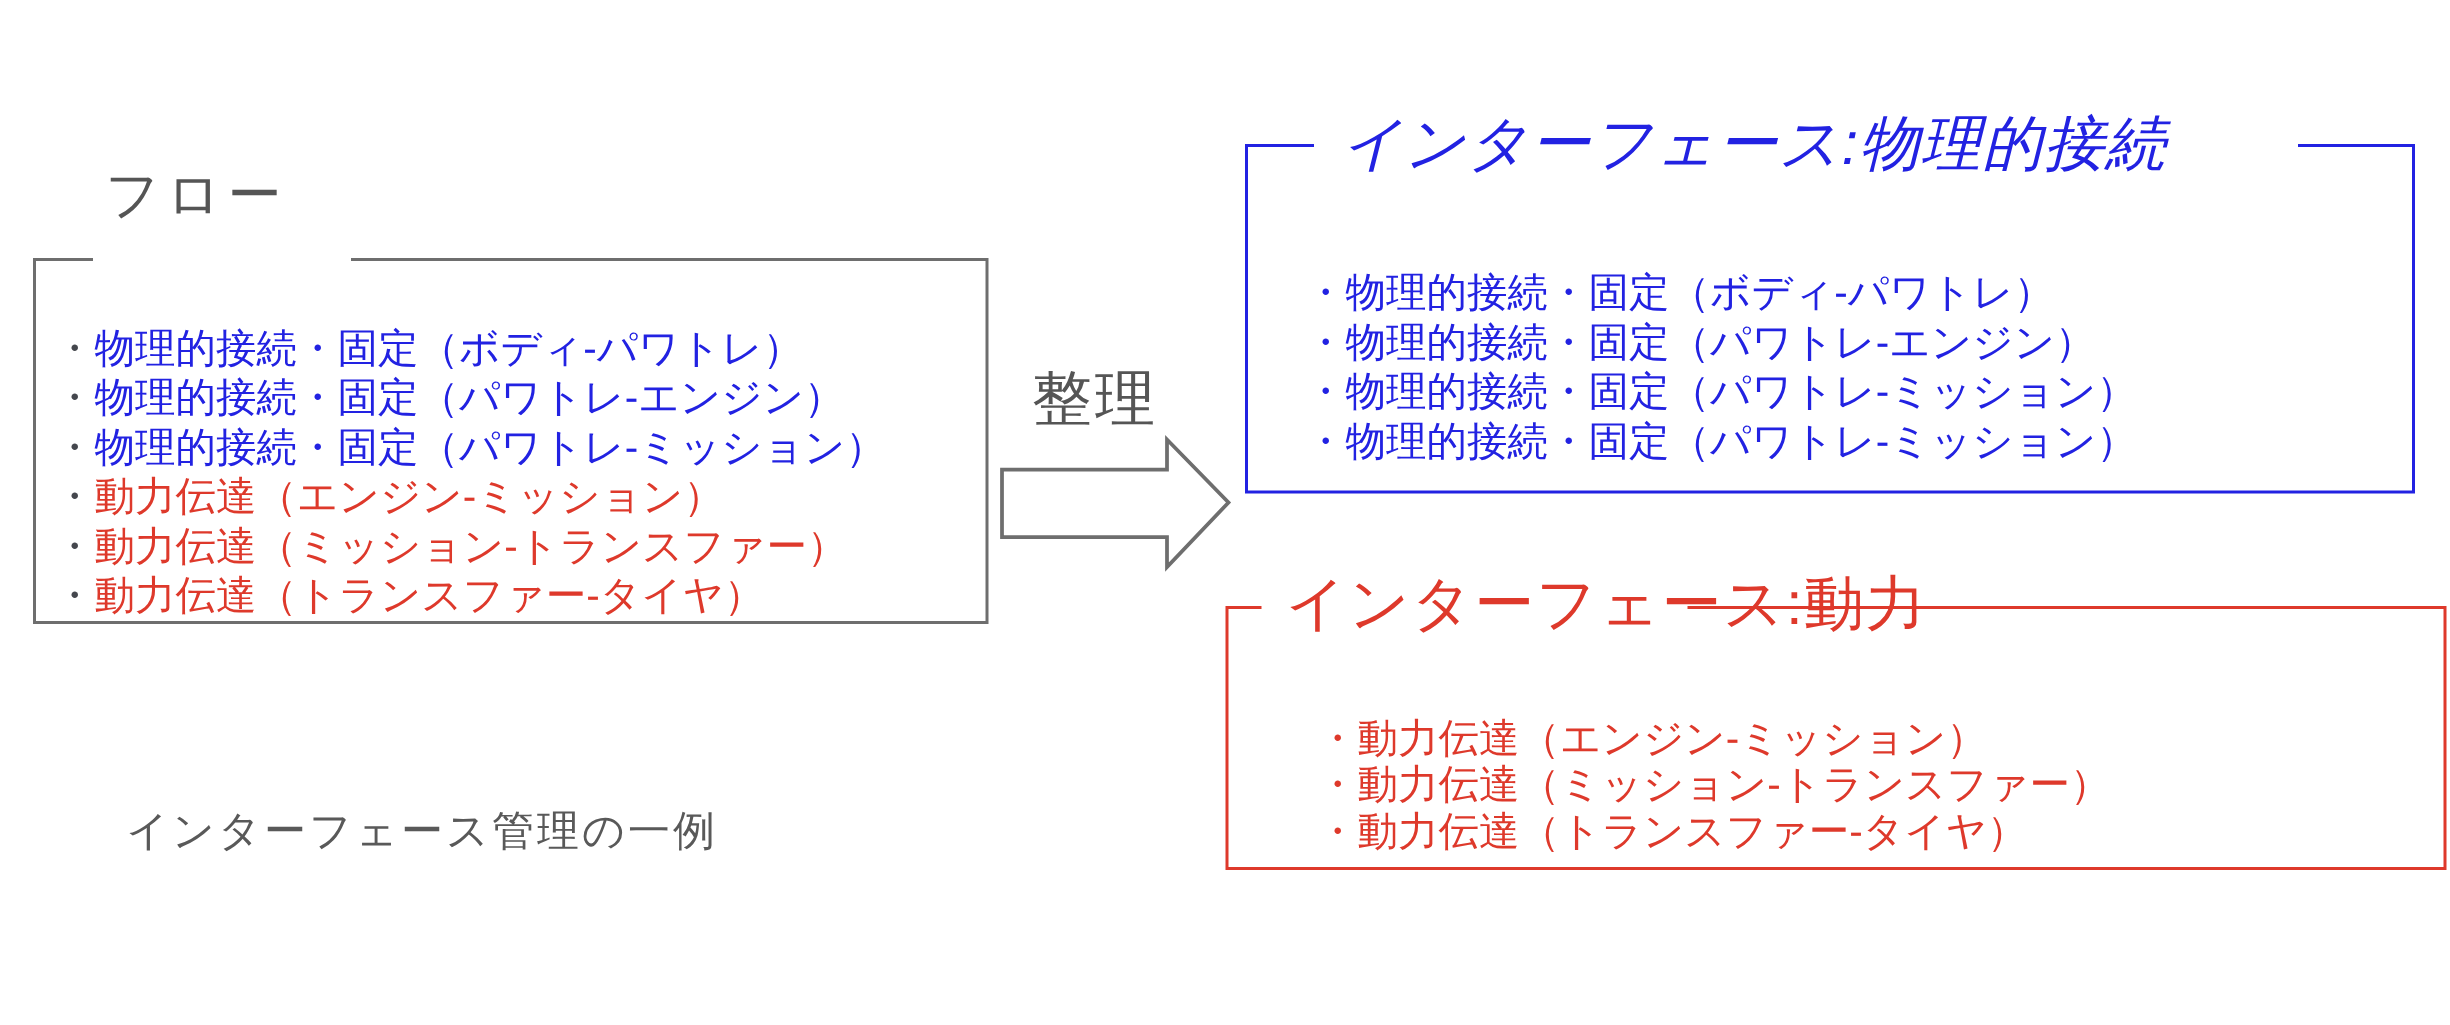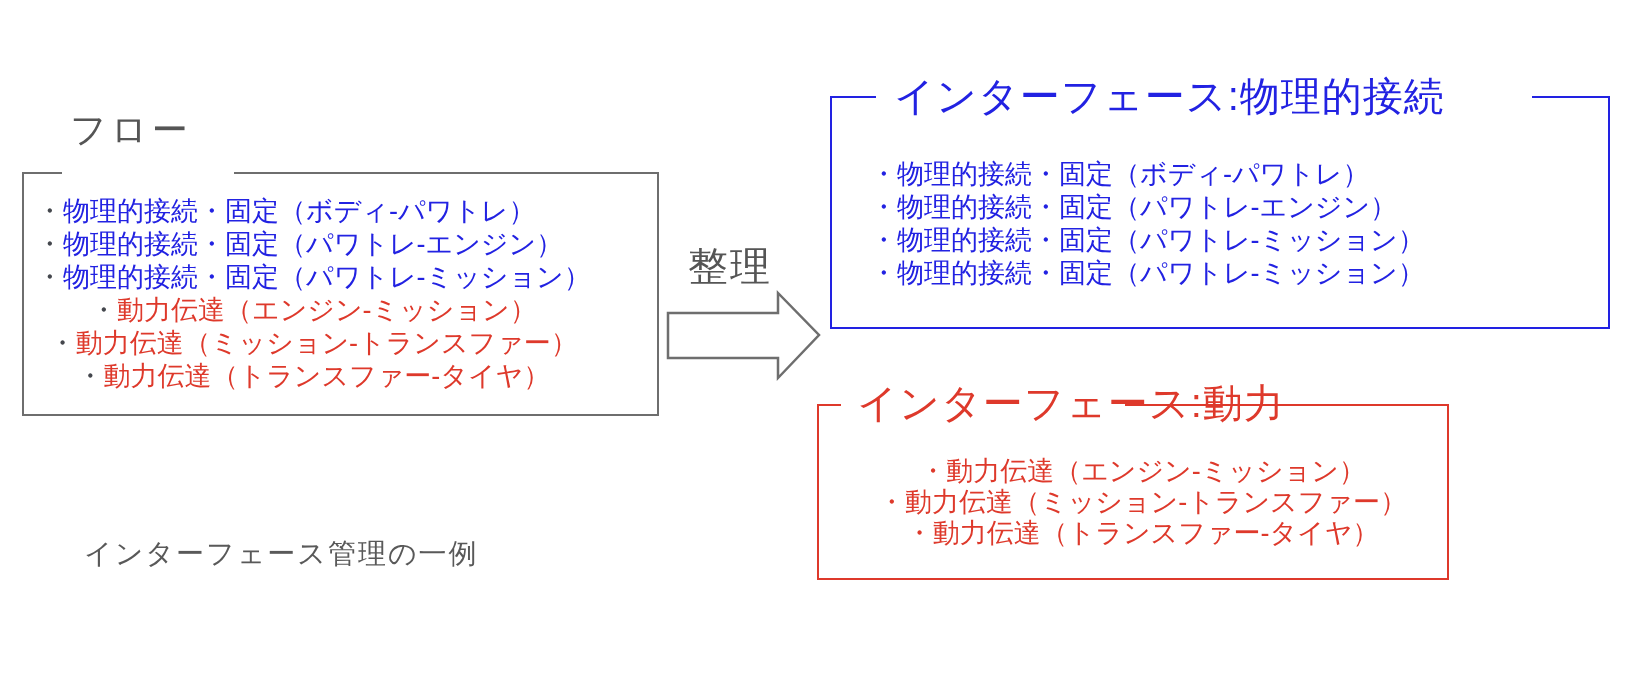"インターフェース:物理的接続" div.box-title { font-style: none -> italic }
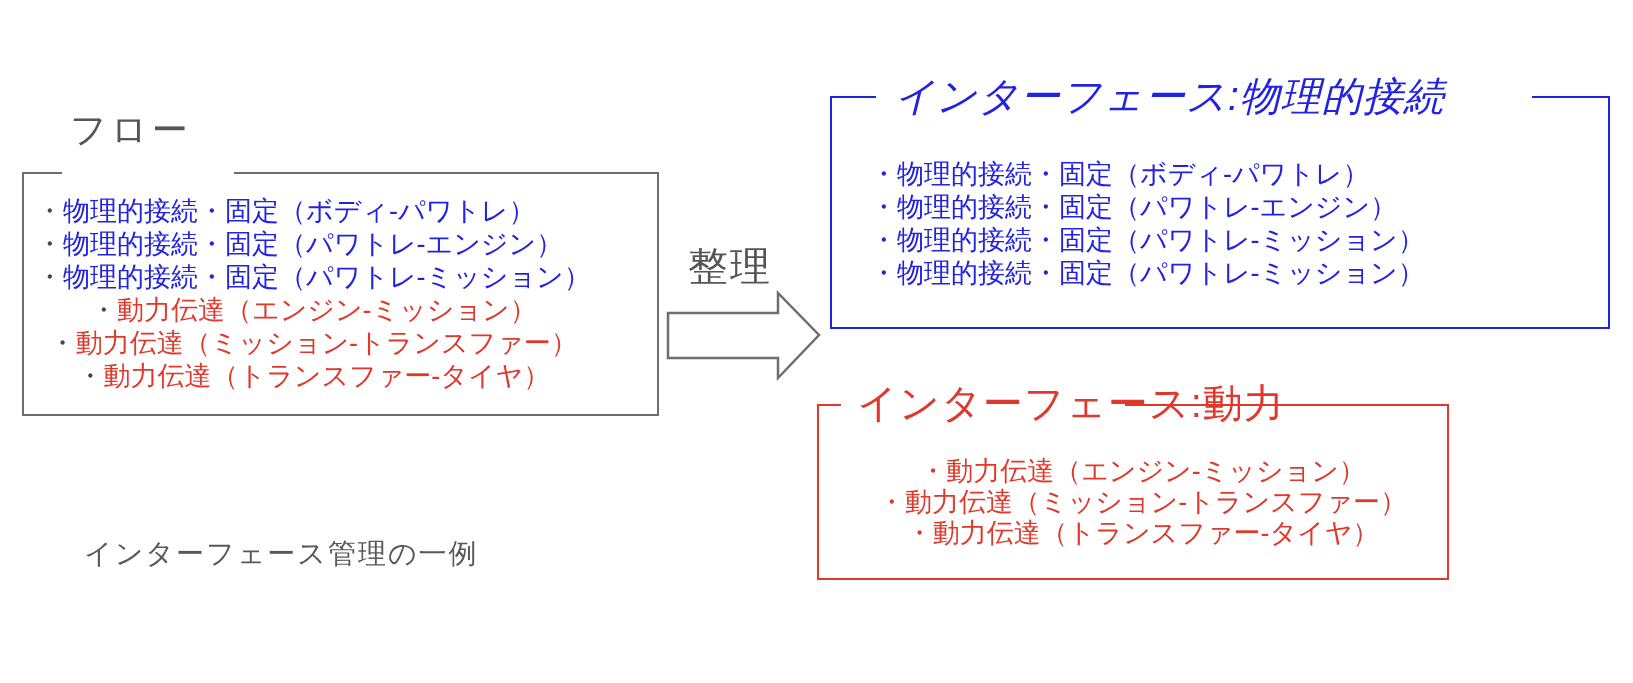"・物理的接続・固定（ボディ-パワトレ）" .items { margin-top: none -> 21px }
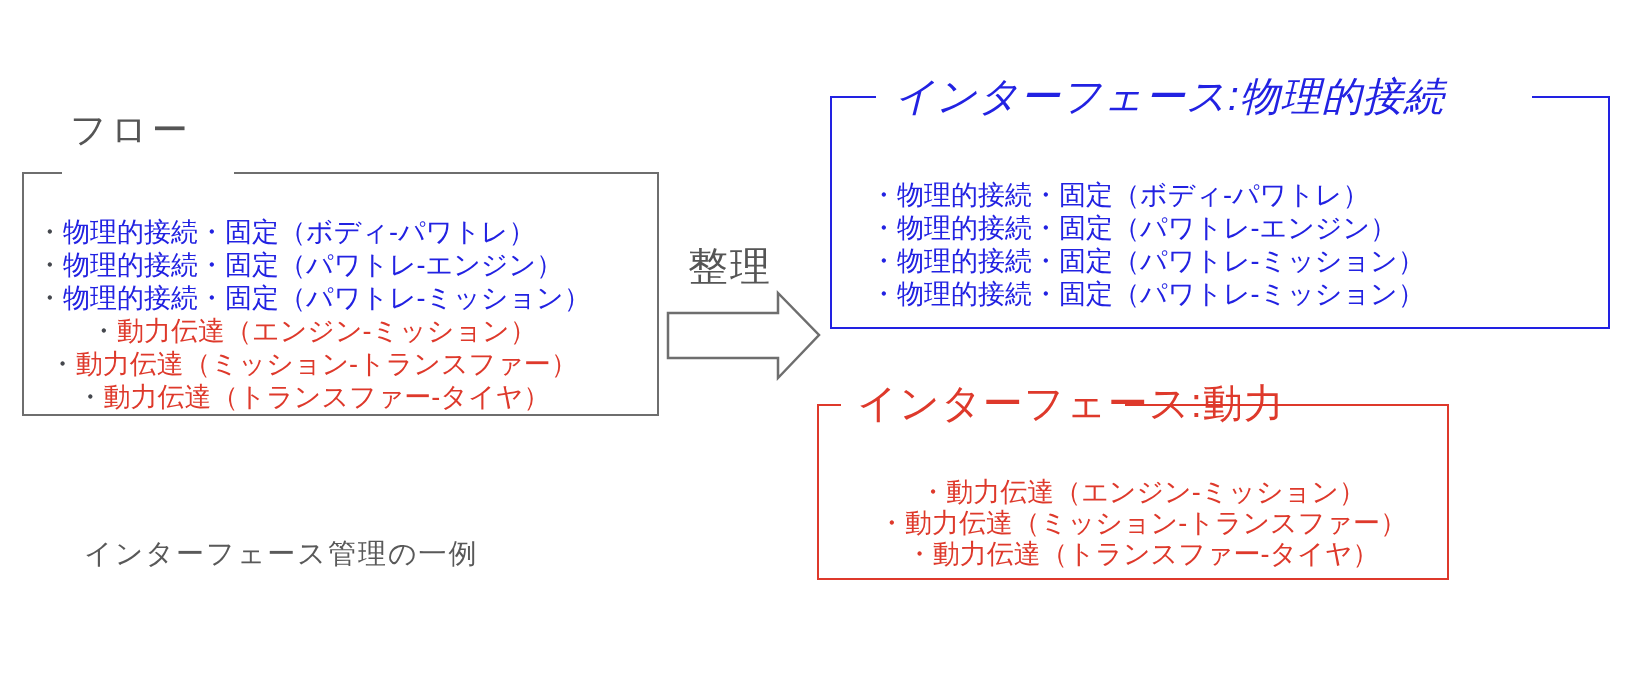"・動力伝達（エンジン-ミッション）" .c-red { text-align: center -> none }
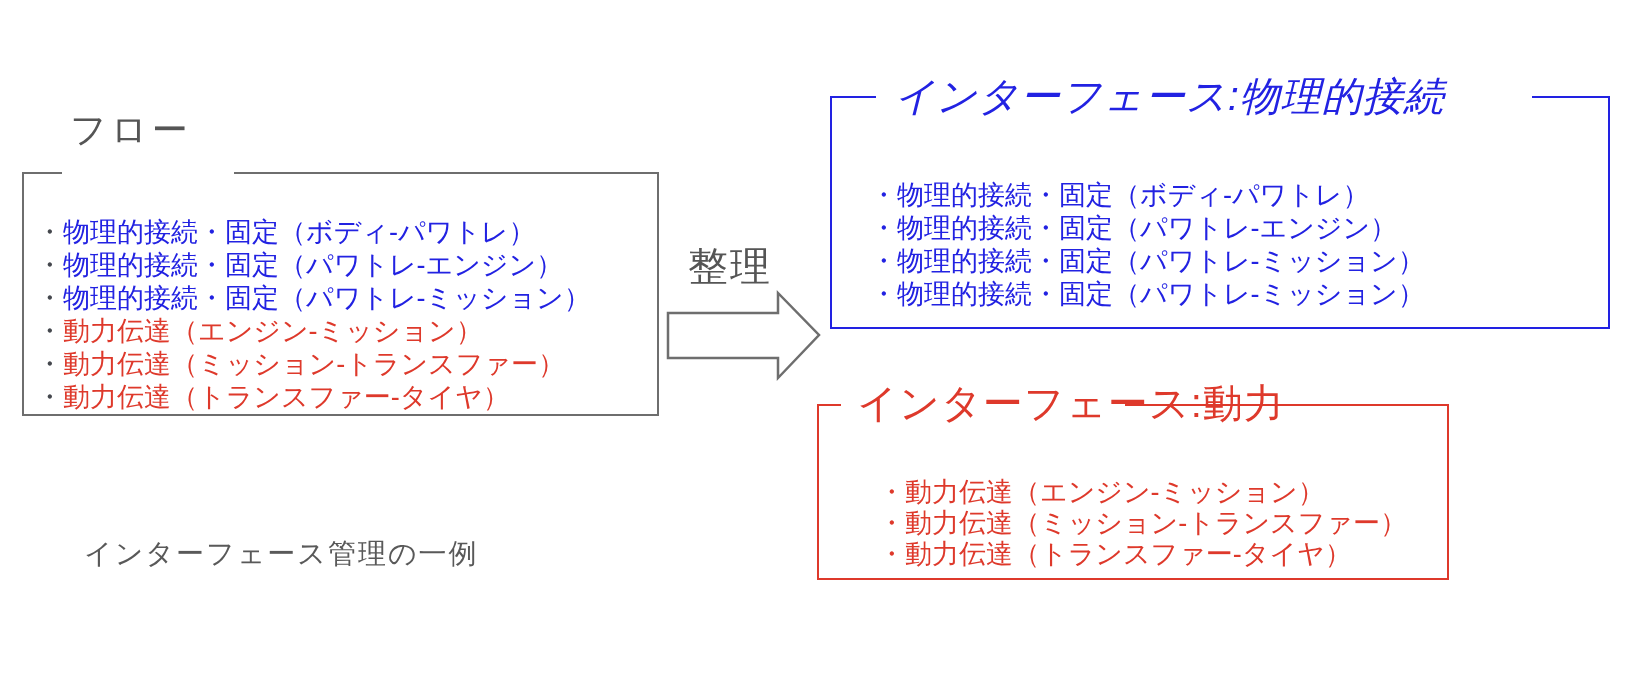"インターフェース:動力" div.frame { width: 632px -> 814px }
